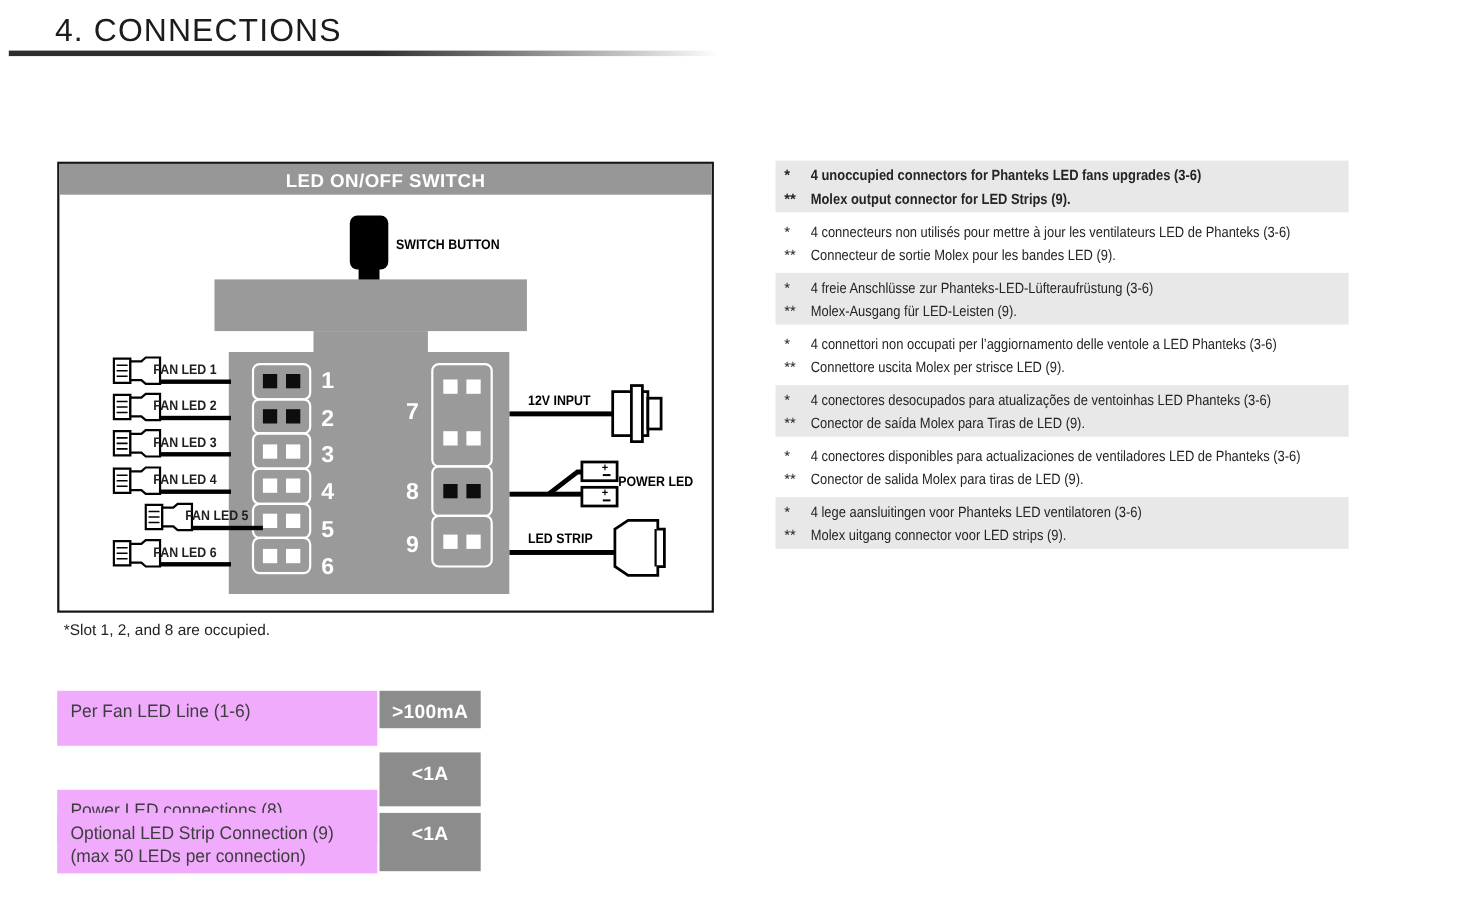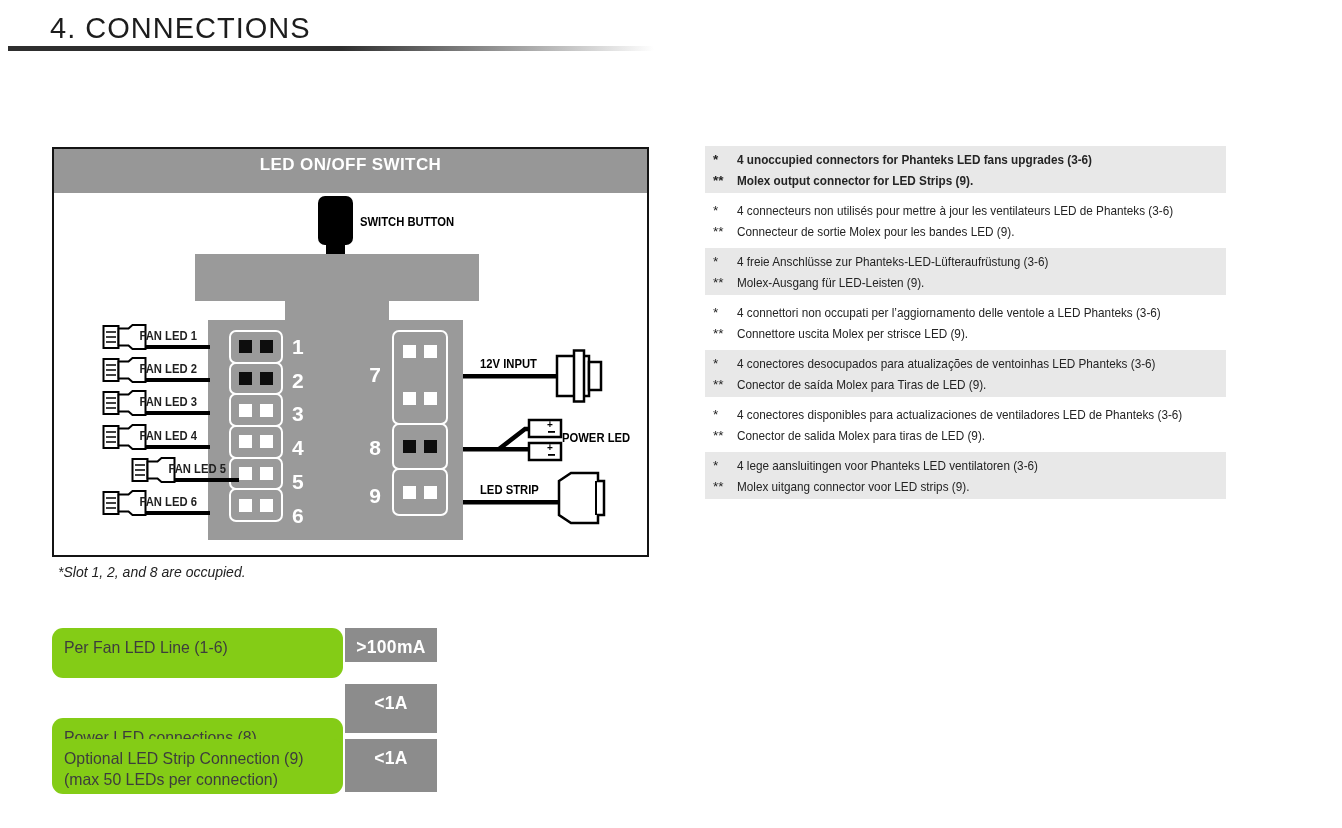"LED ON/OFF SWITCH" .diagram-header { height: 44px -> 28px }
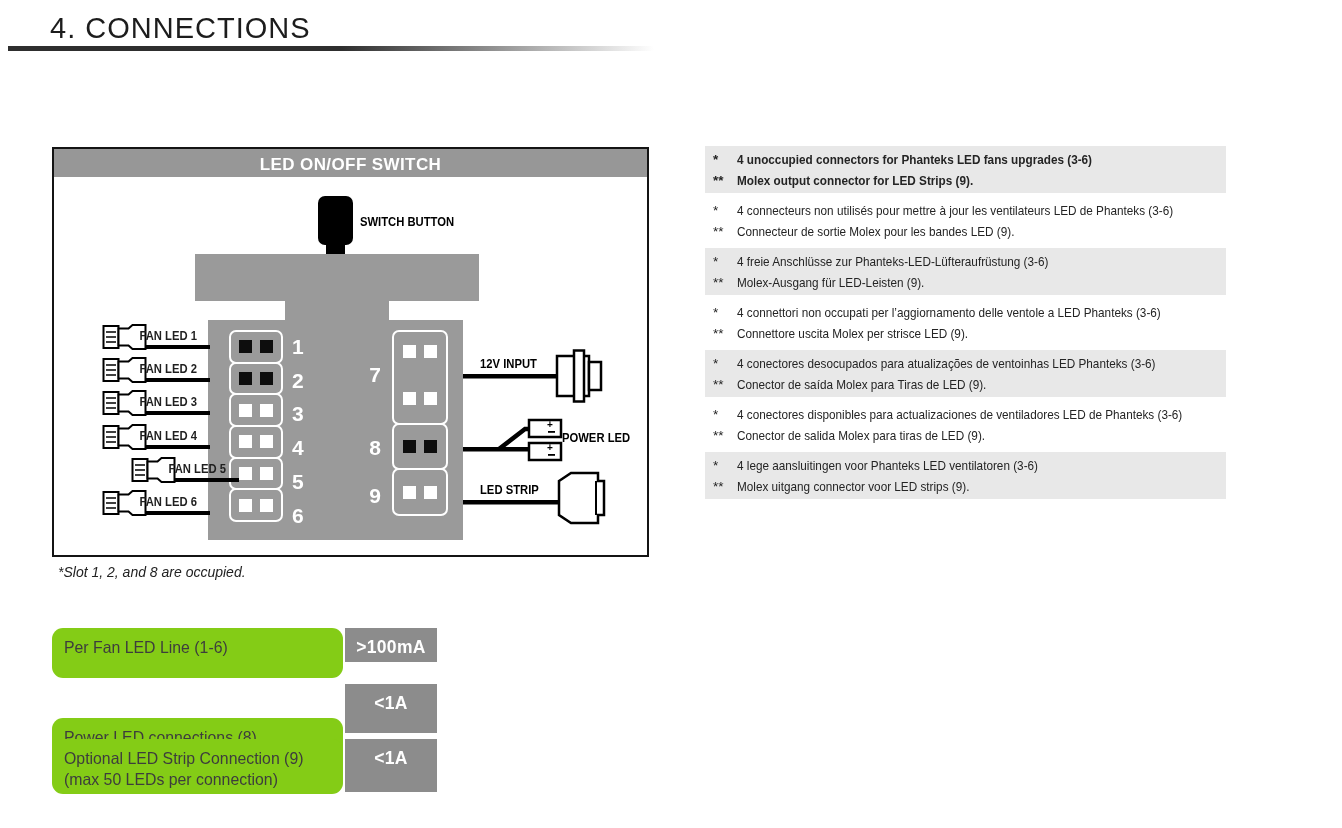"*Slot 1, 2, and 8" .footnote { font-style: italic -> none }
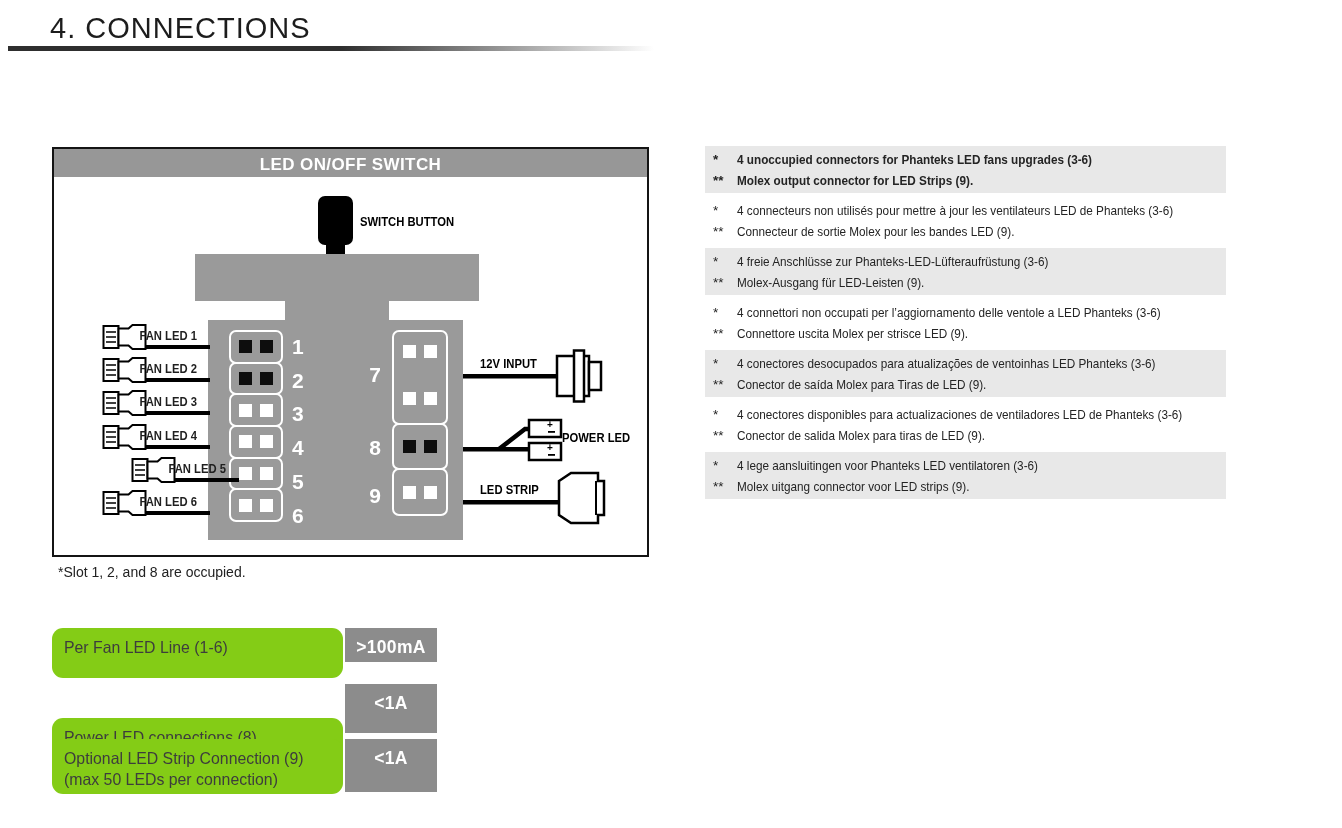"Per Fan LED Line (1-6)" .spec-row-label { background: #84cc16 -> #f0abfc; border-radius: 11px -> none }
